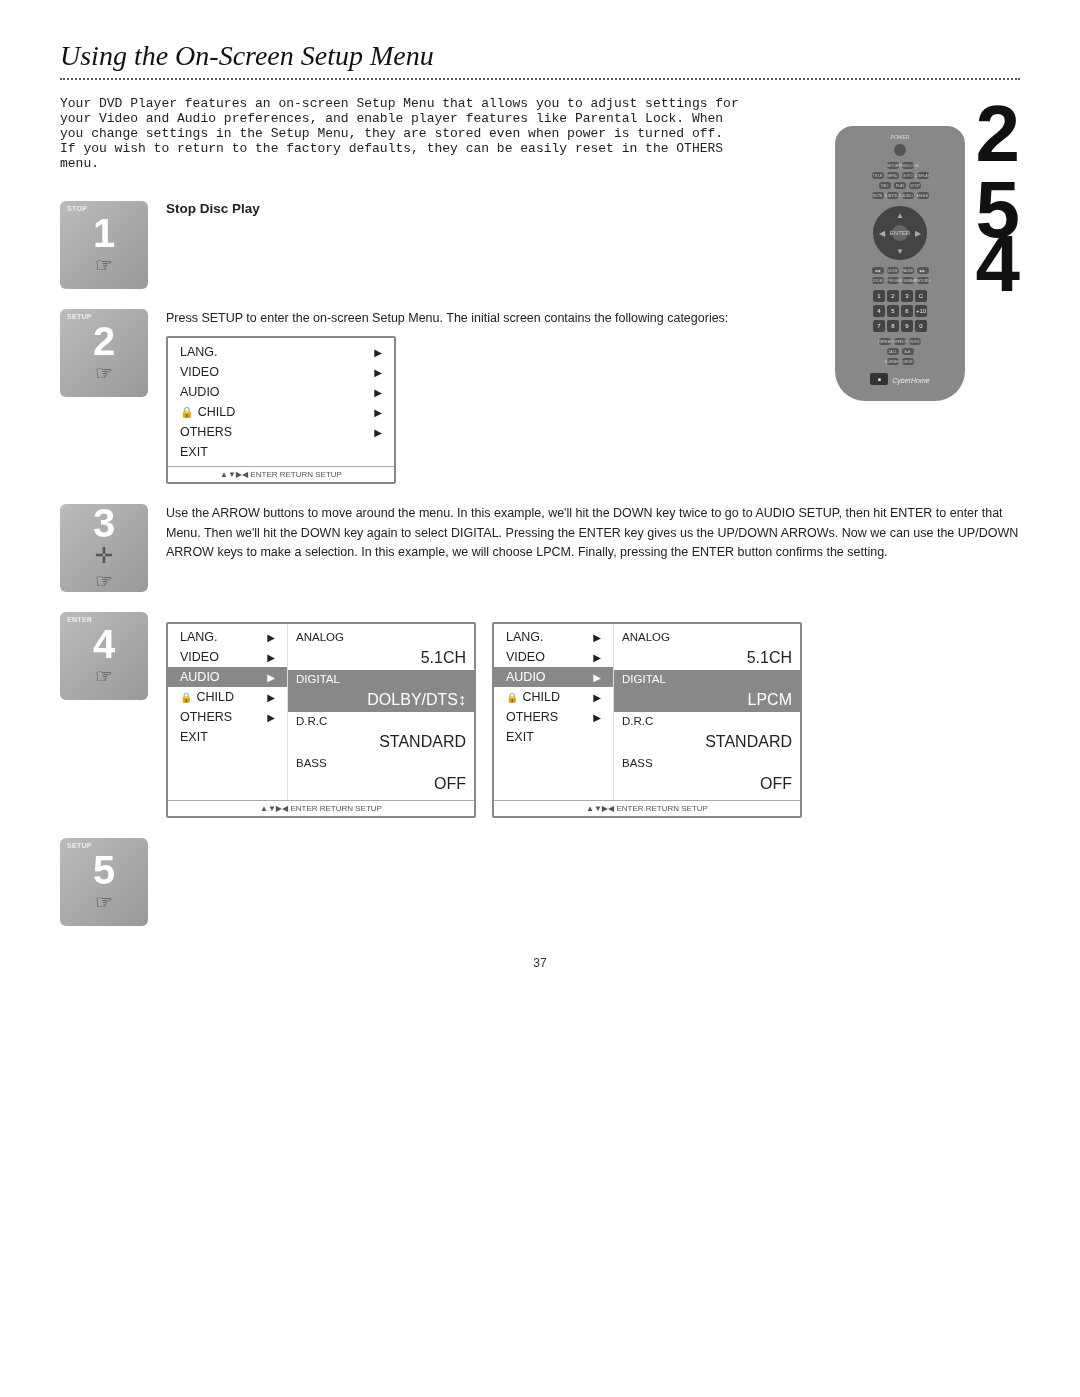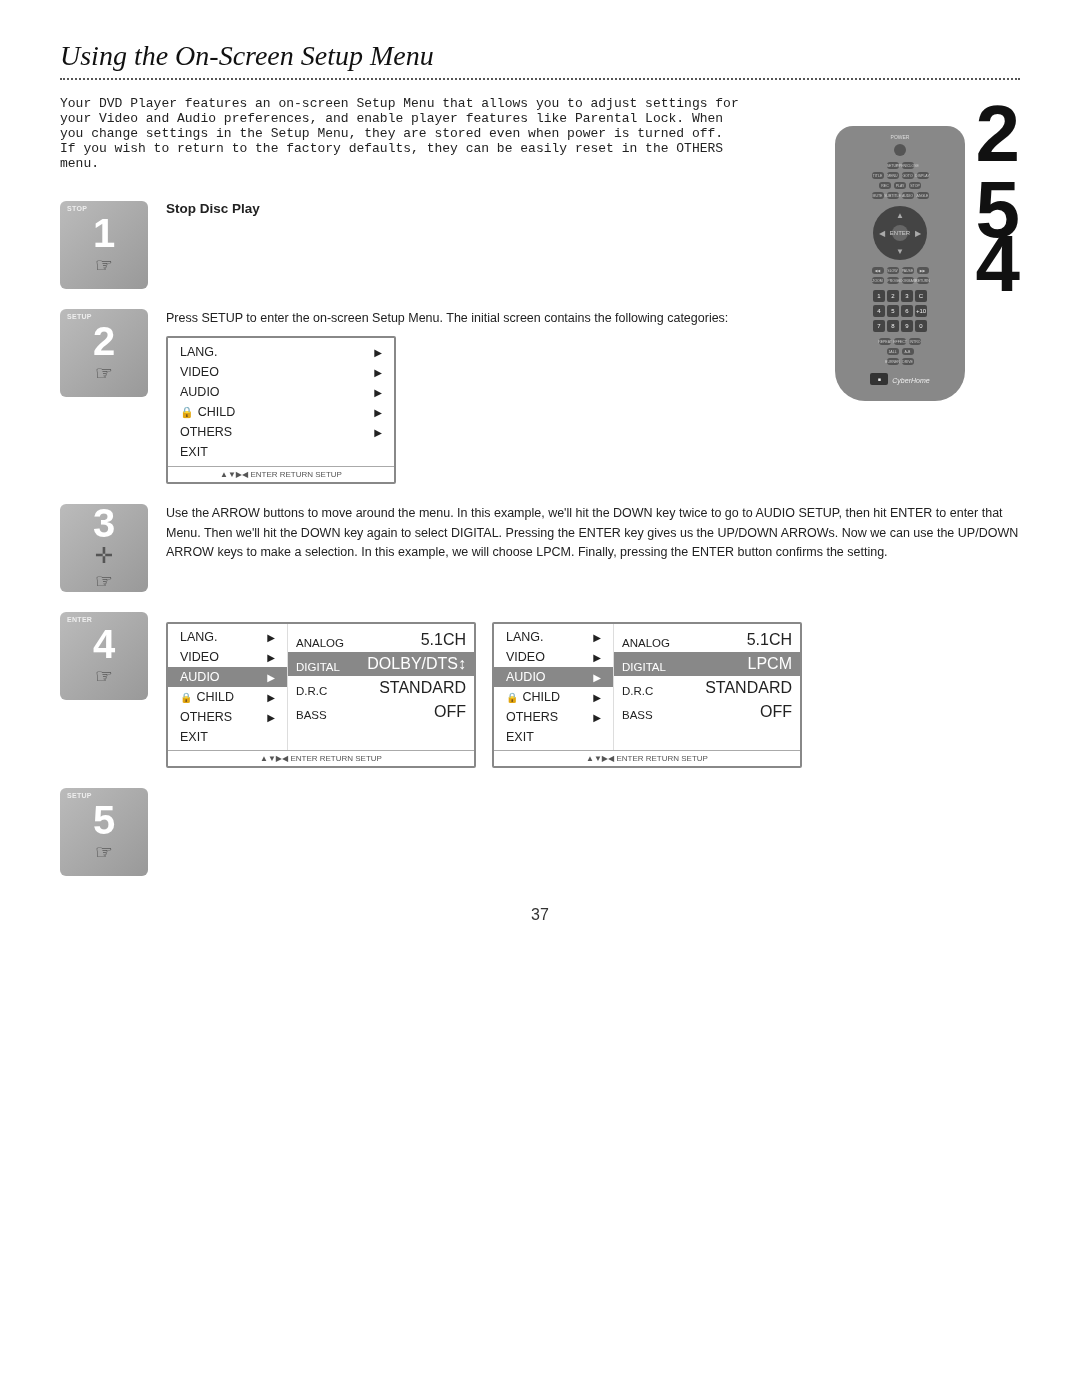"ANALOG" .menu-right-row { align-items: flex-end -> flex-start; flex-direction: none -> column }
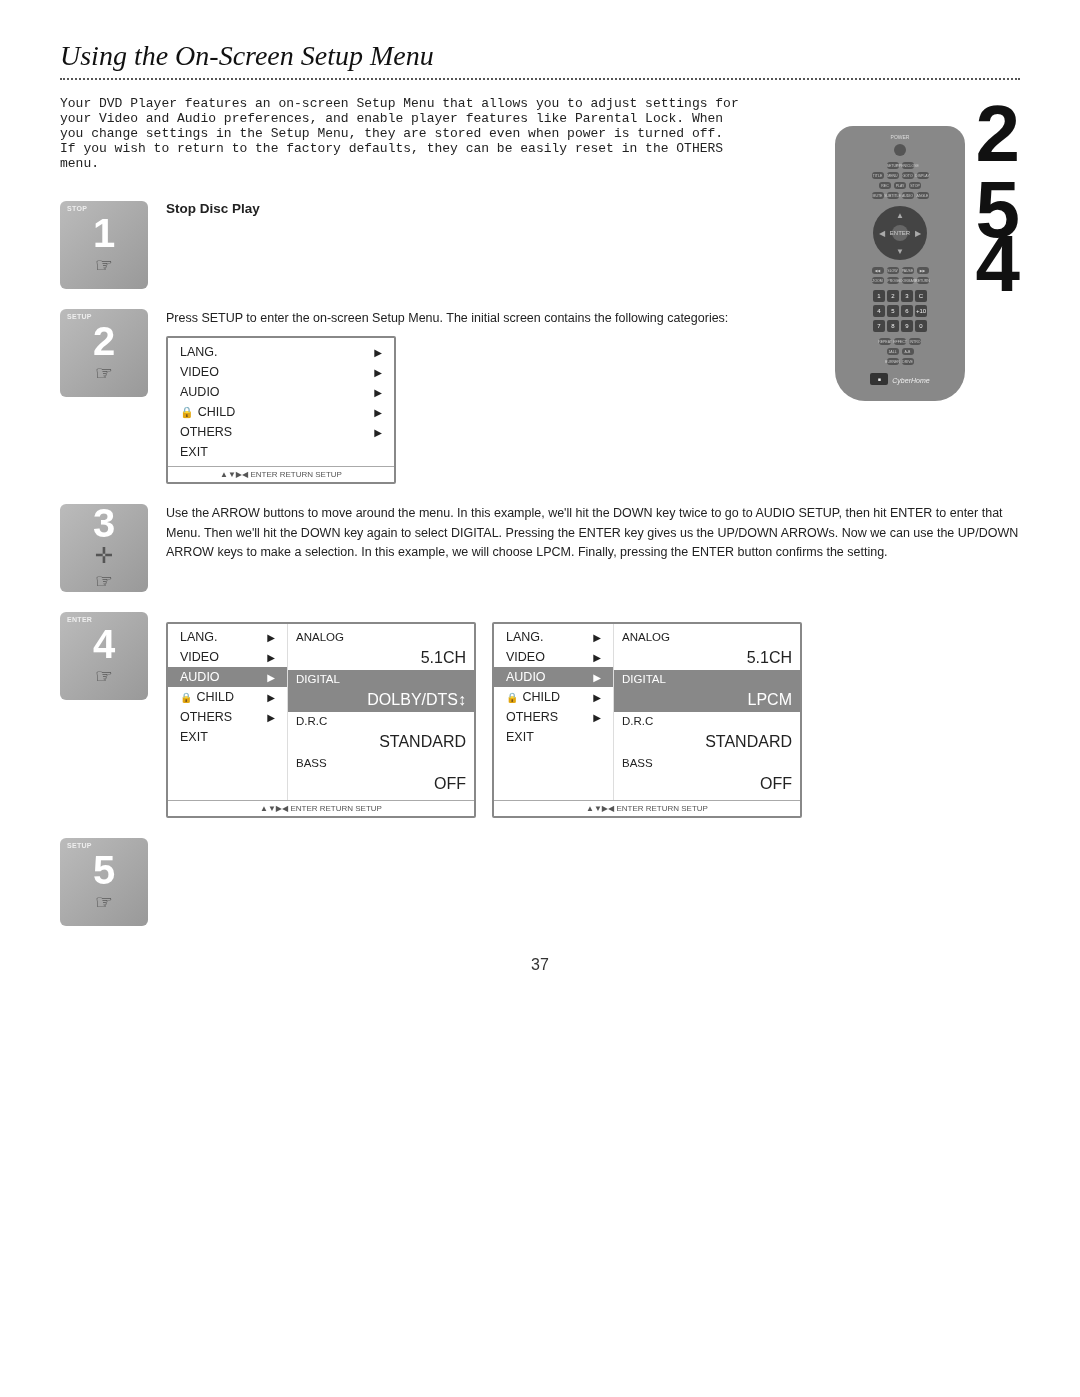"37" .page-number { font-size: 16px -> 12px }
